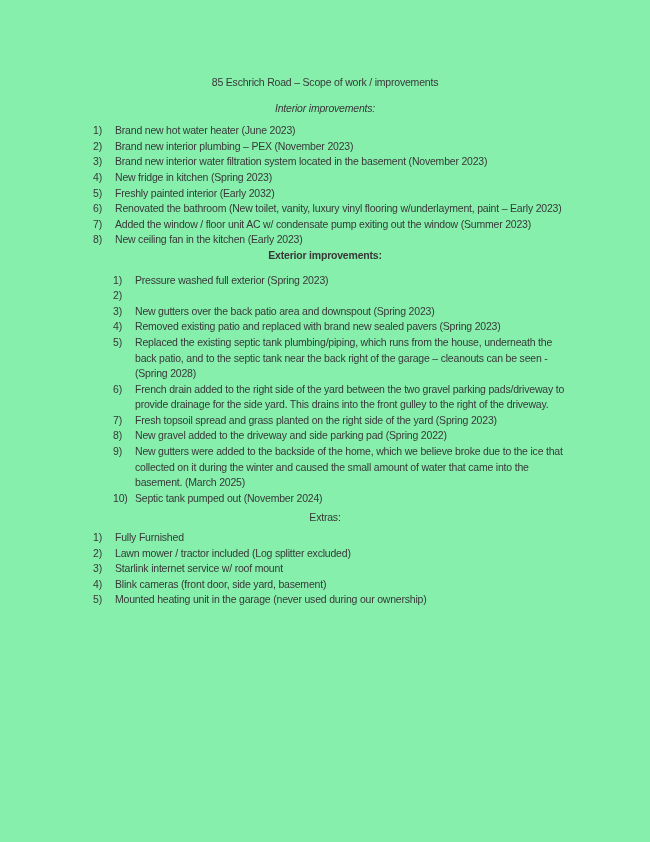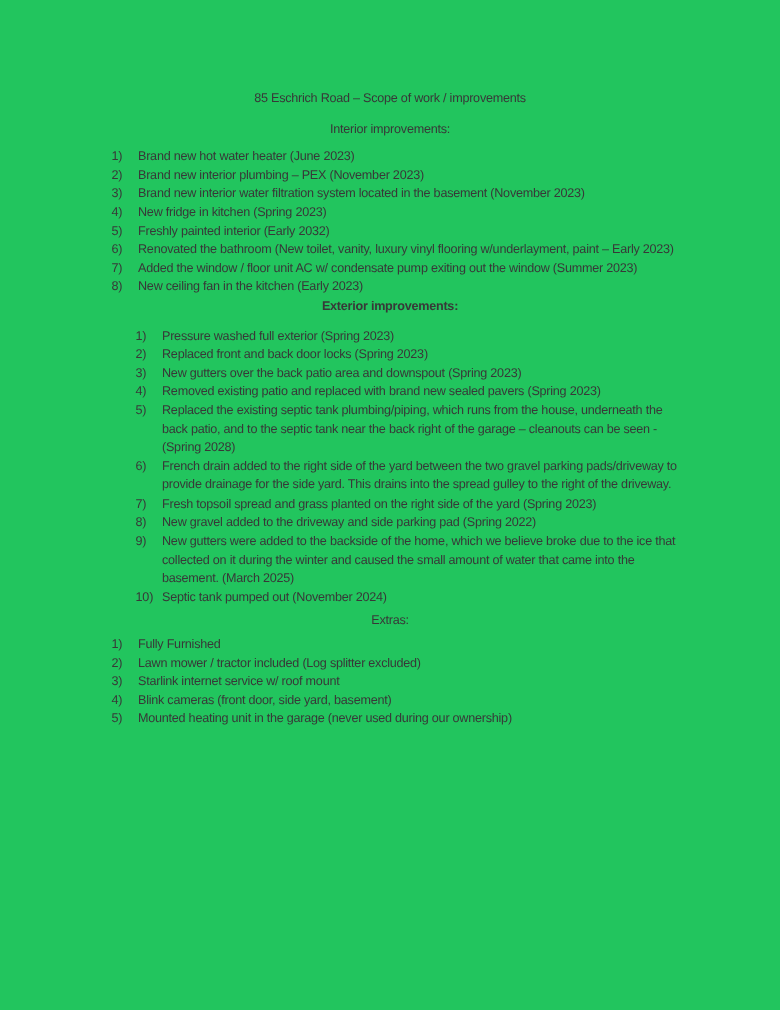"85 Eschrich Road – Scope" .doc { background: #22c55e -> #86efac }
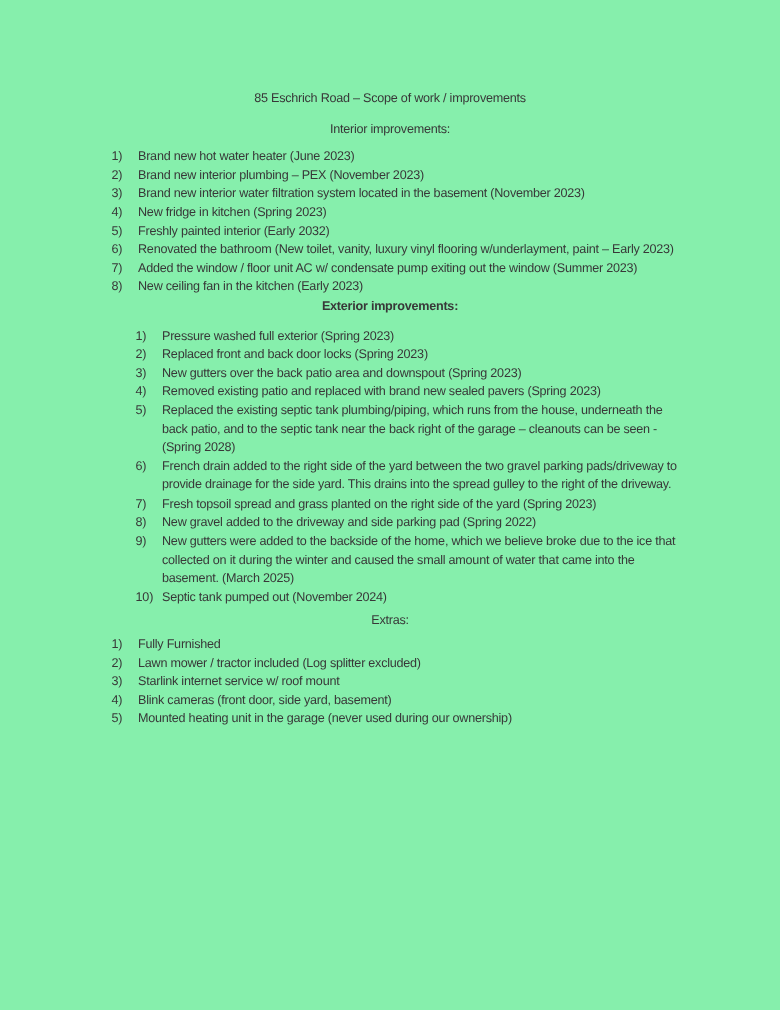"Interior improvements:" .h-interior { font-style: none -> italic }
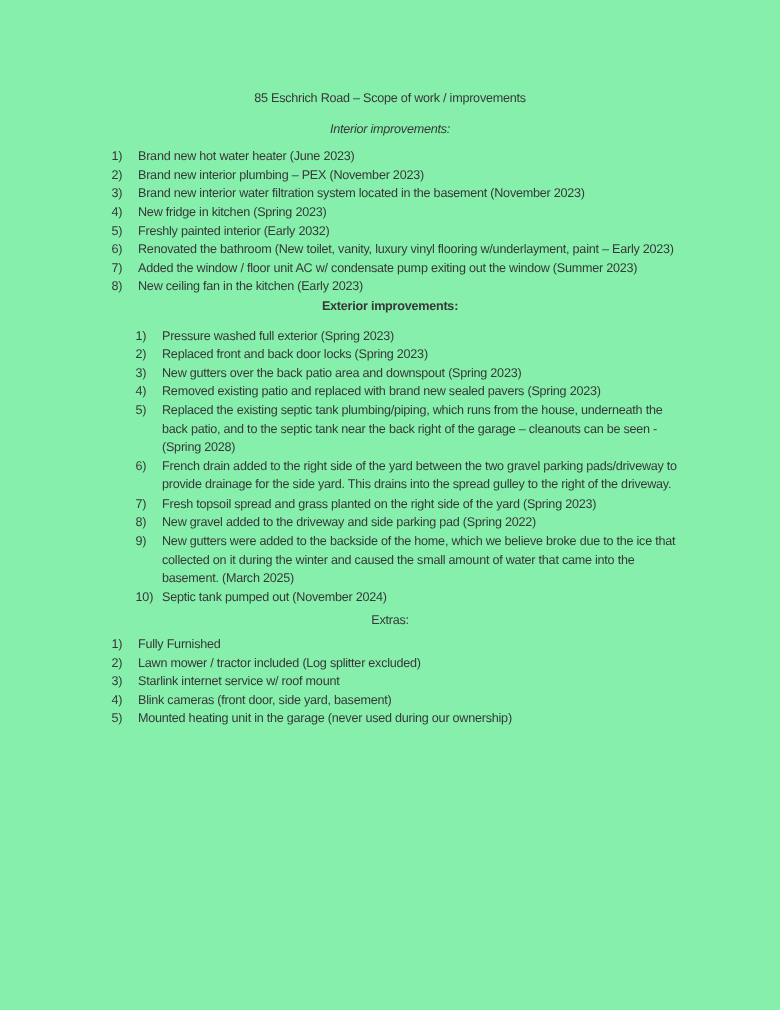"Replaced front and back door" div.text { html: <div> <div>Replaced front and back door locks (Spring 2023)</div> </div> -> none }
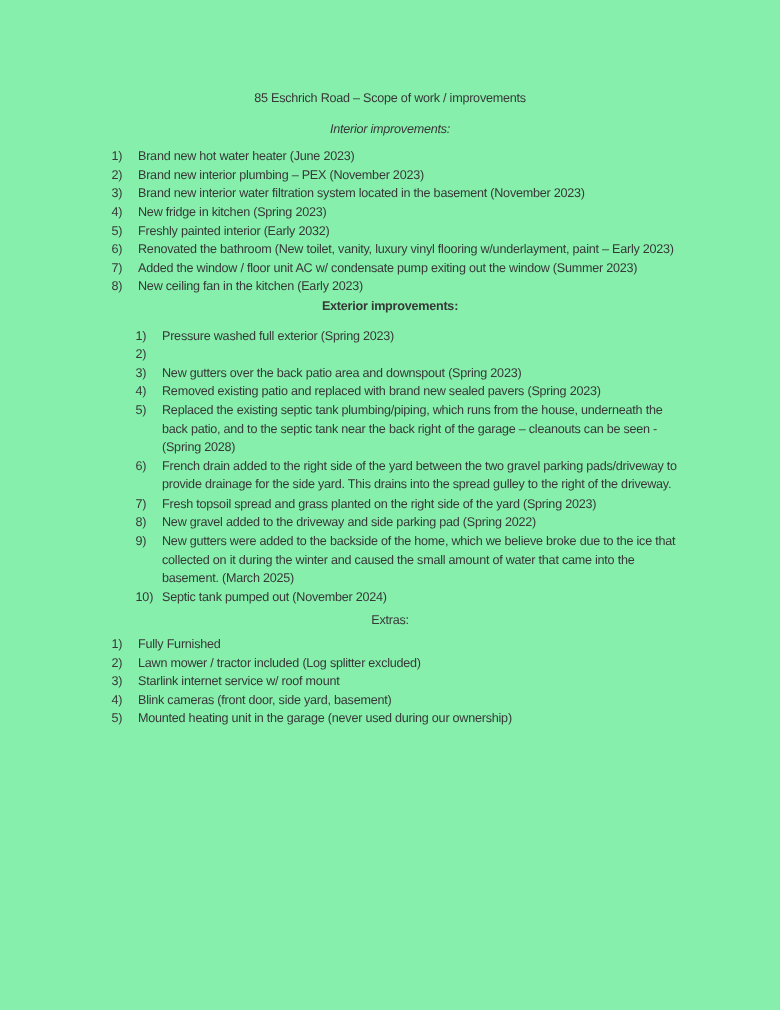"provide drainage for the side" div { text: spread -> front }
